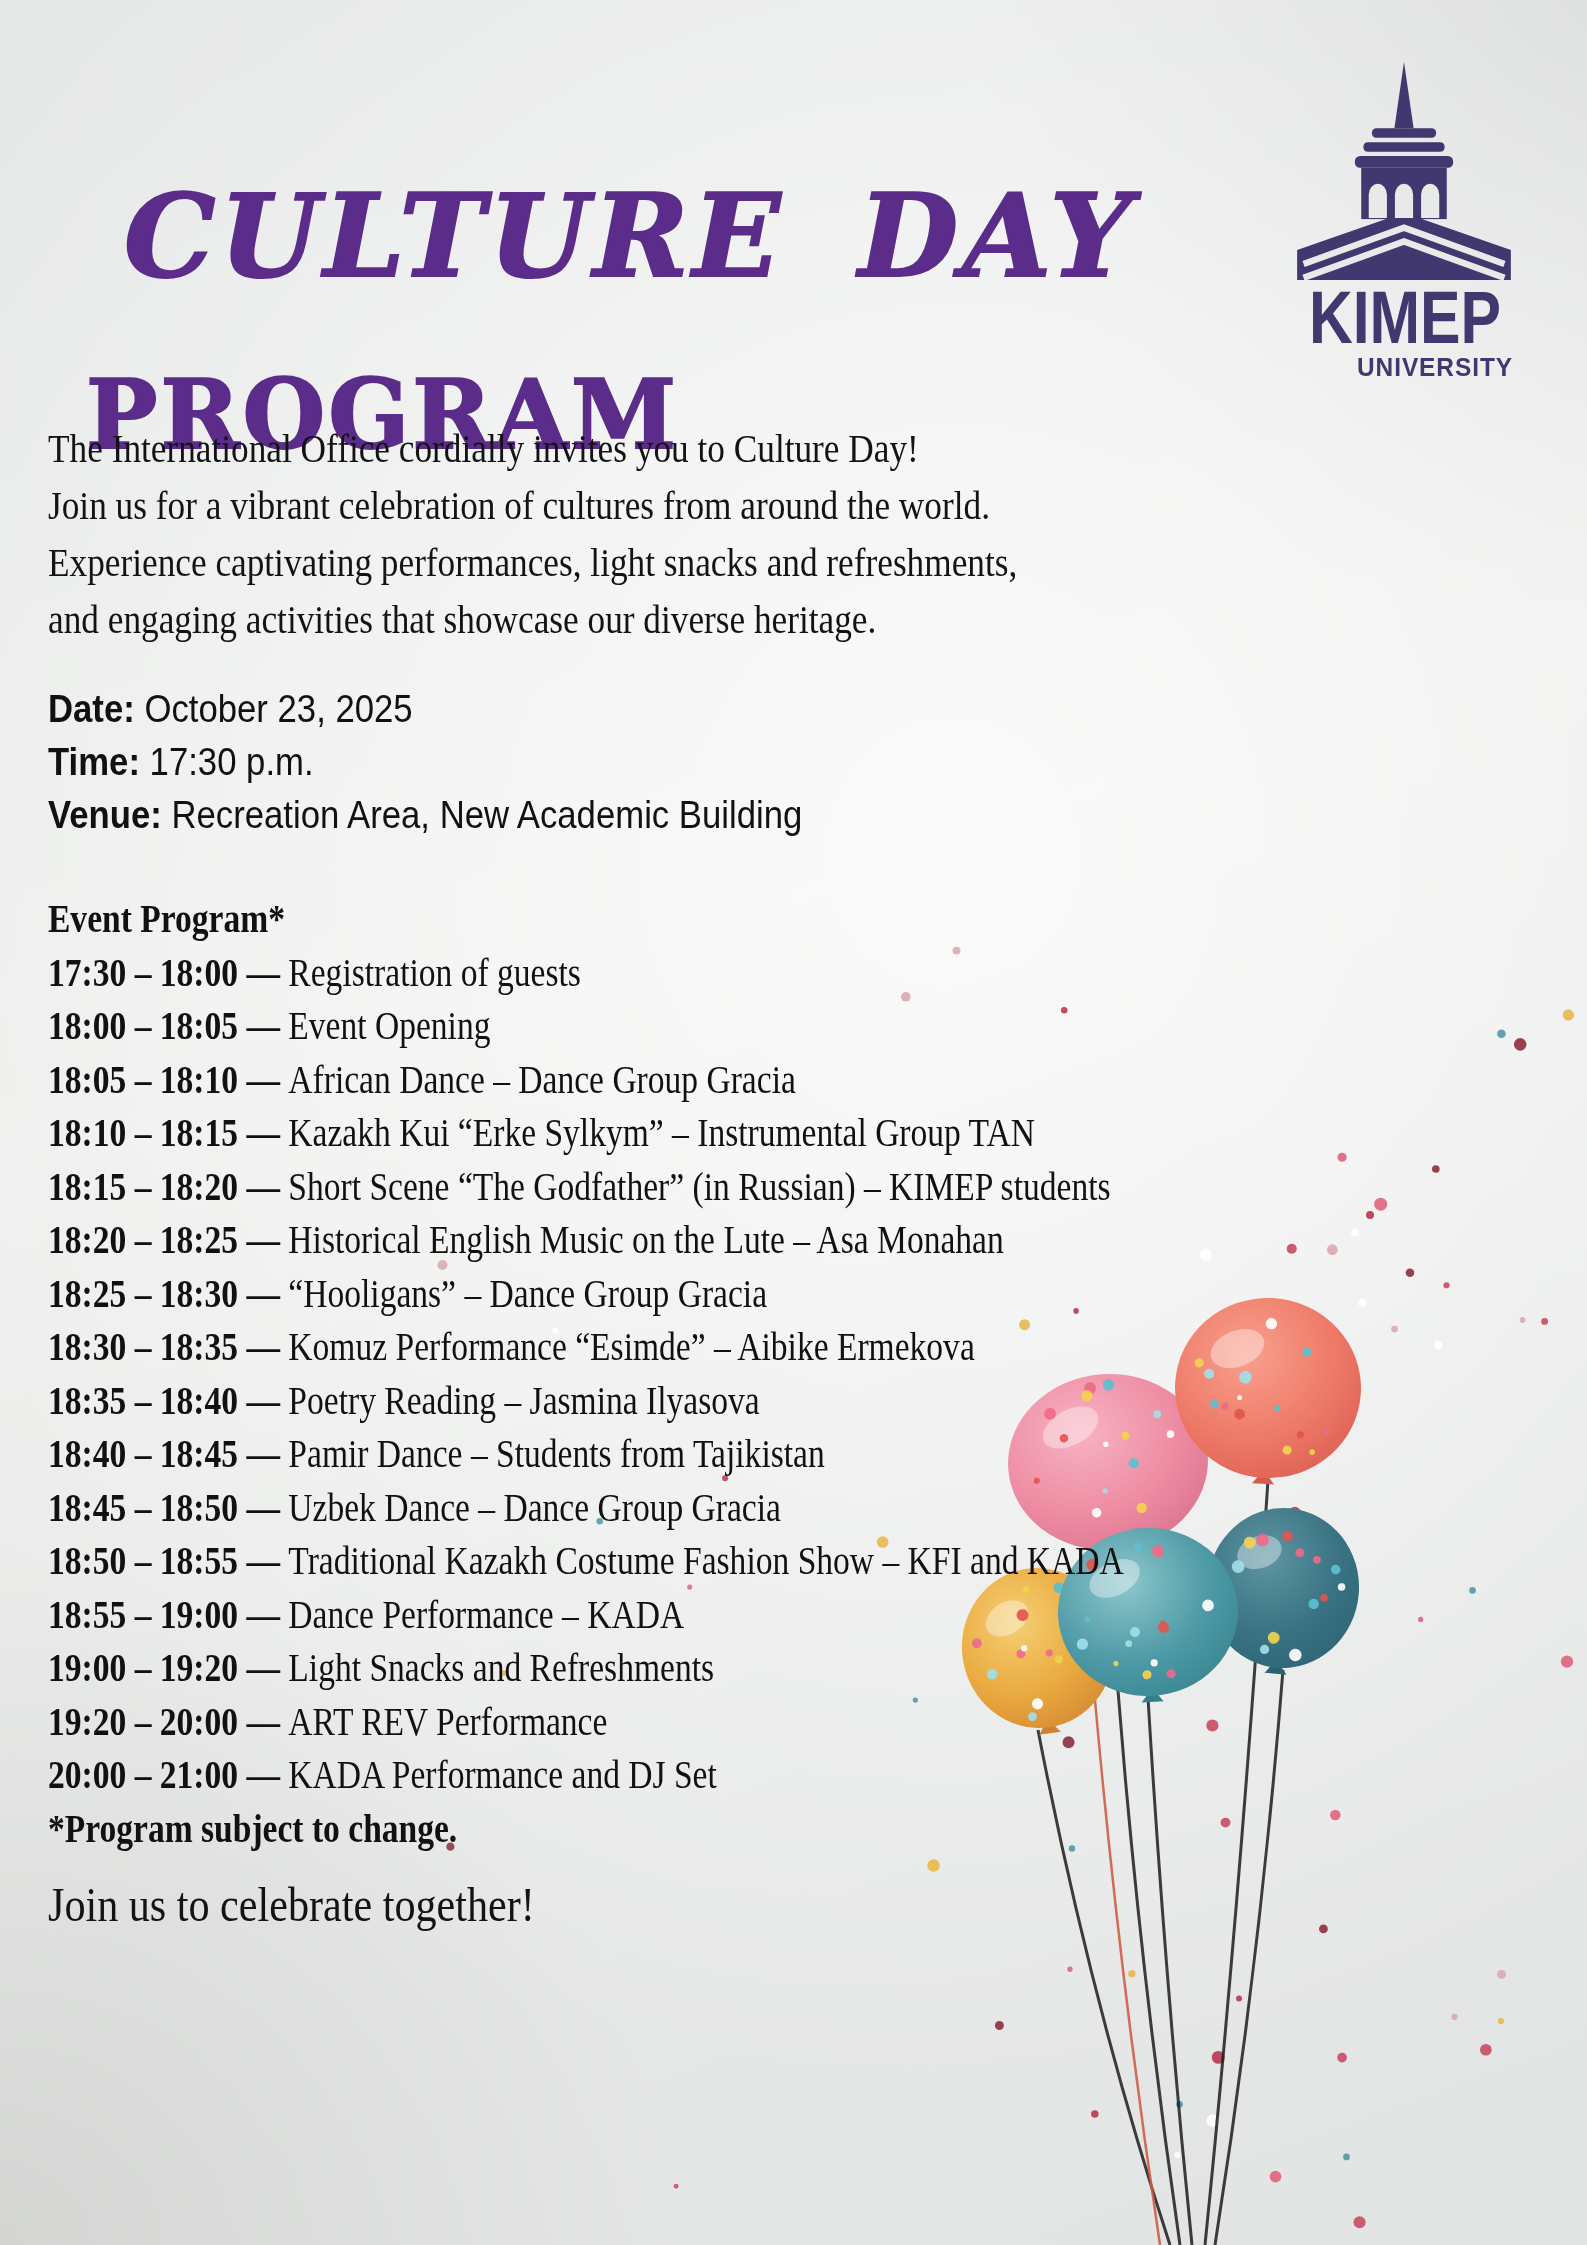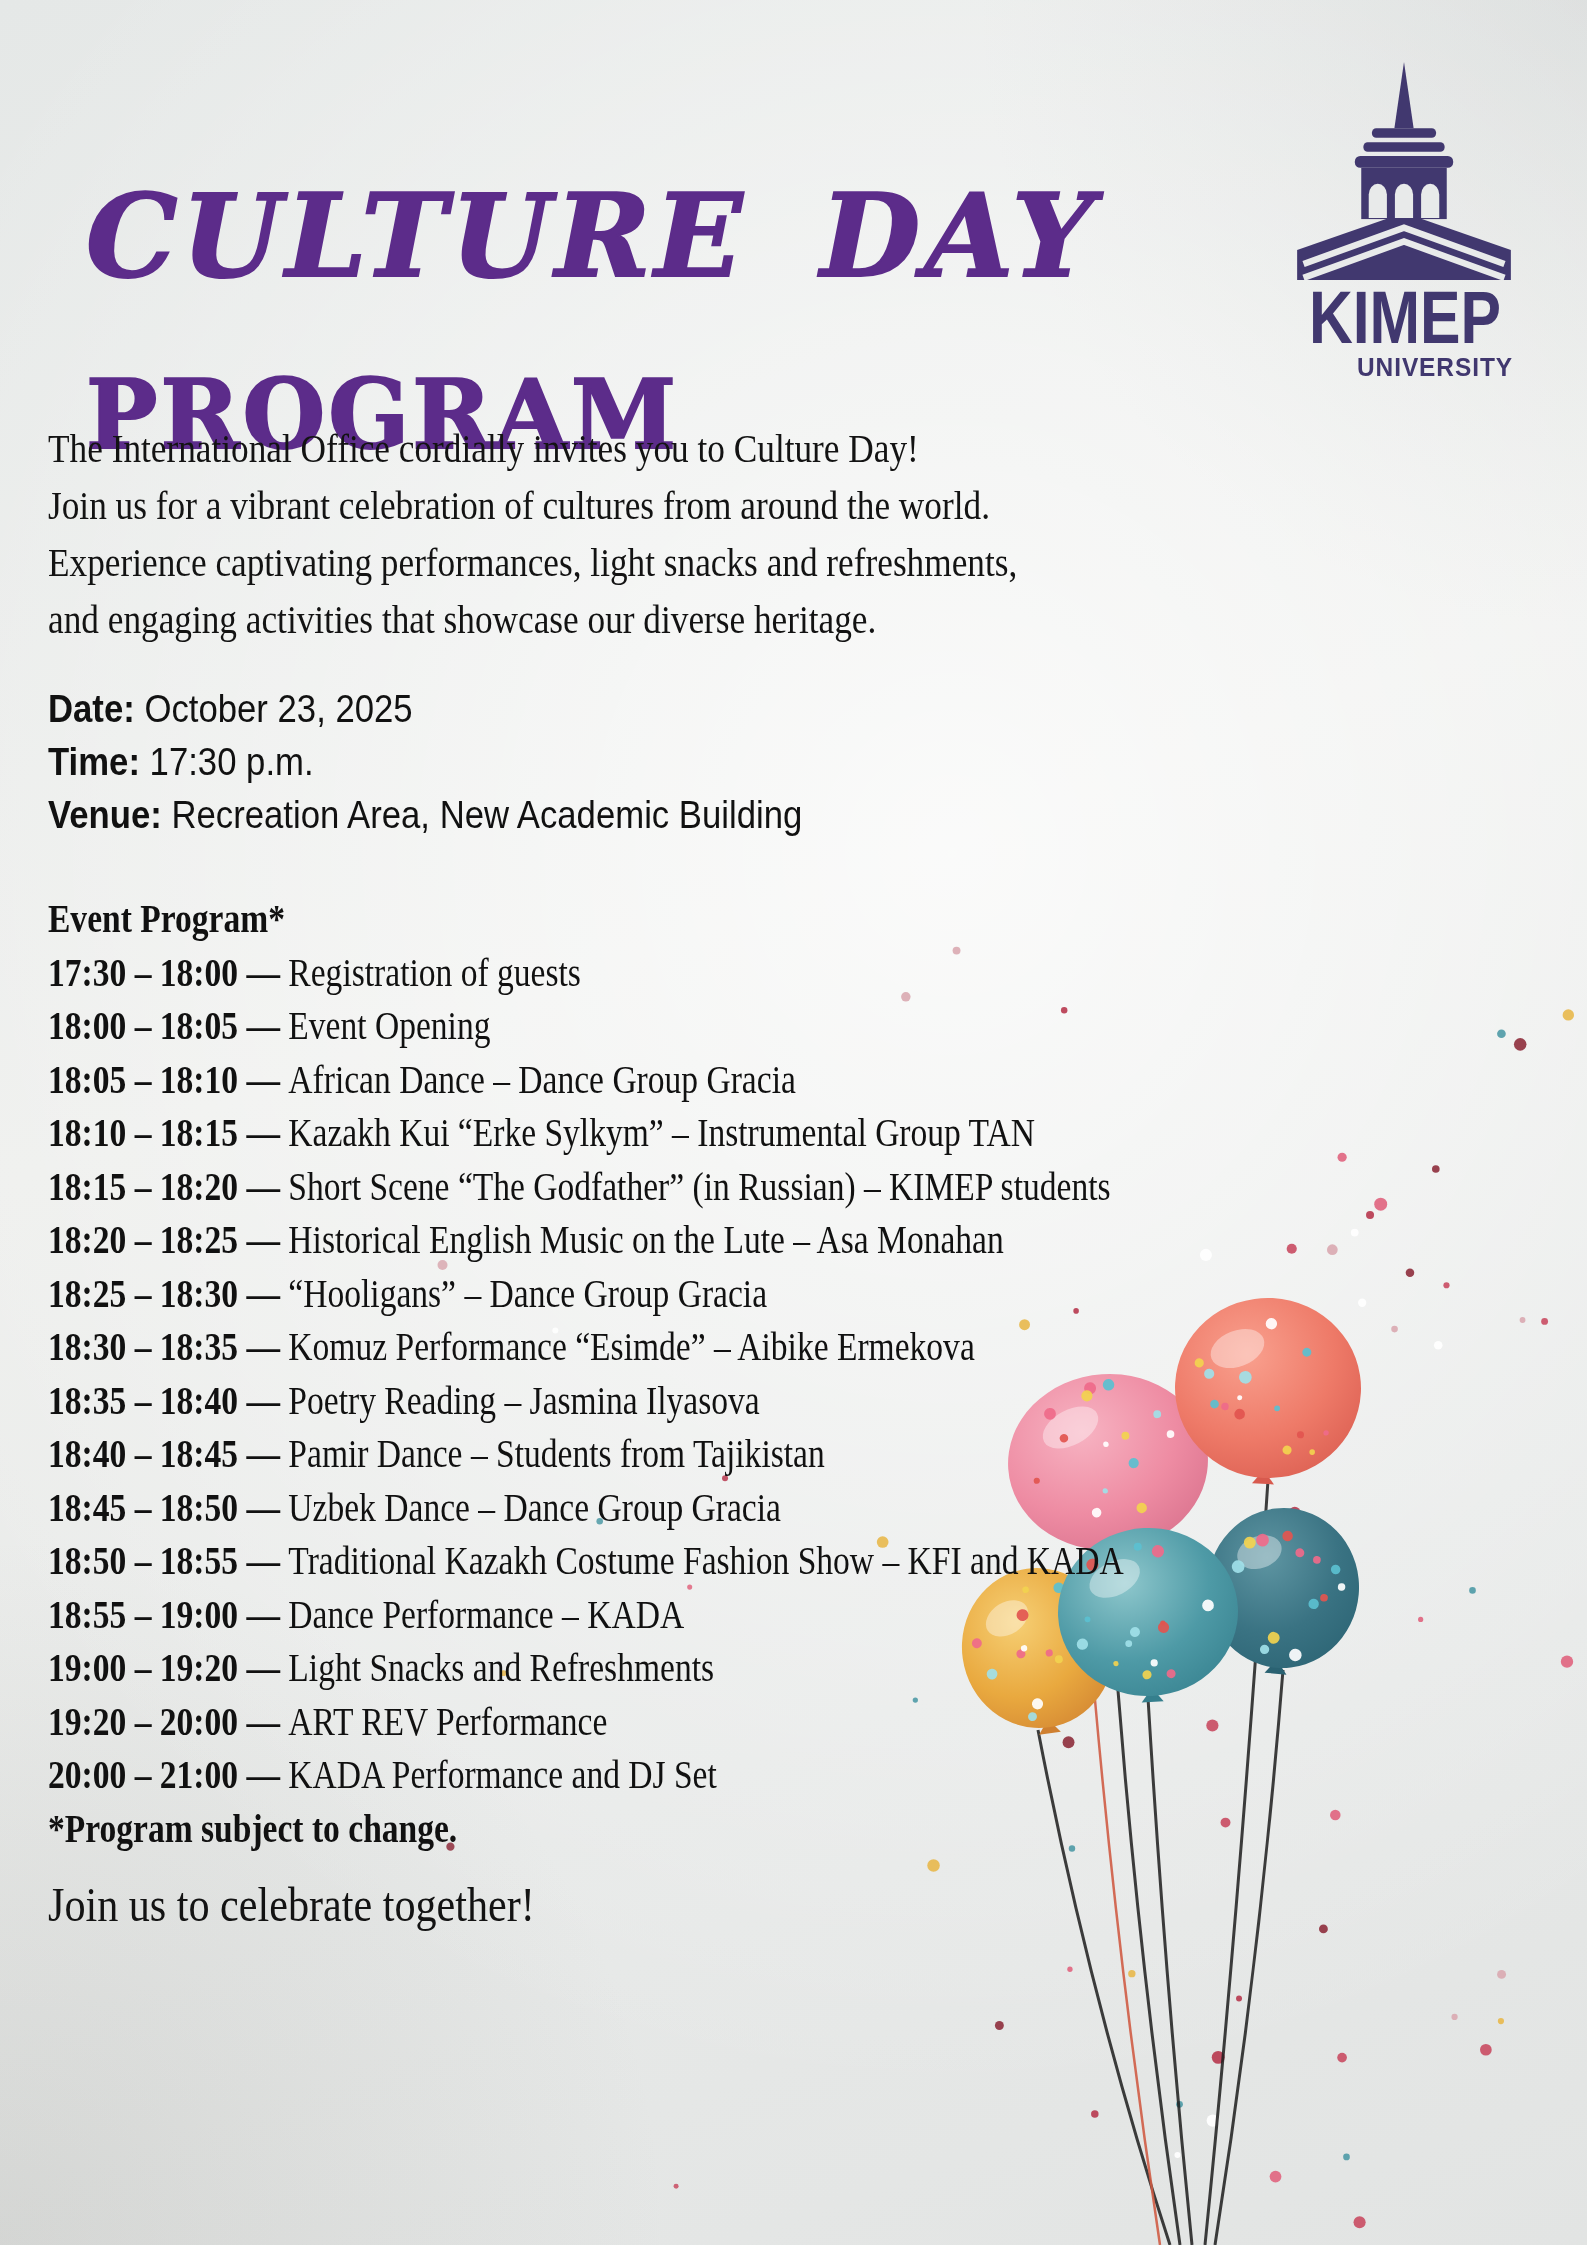"CULTURE DAY" h1.layer { margin-left: none -> 38px }
